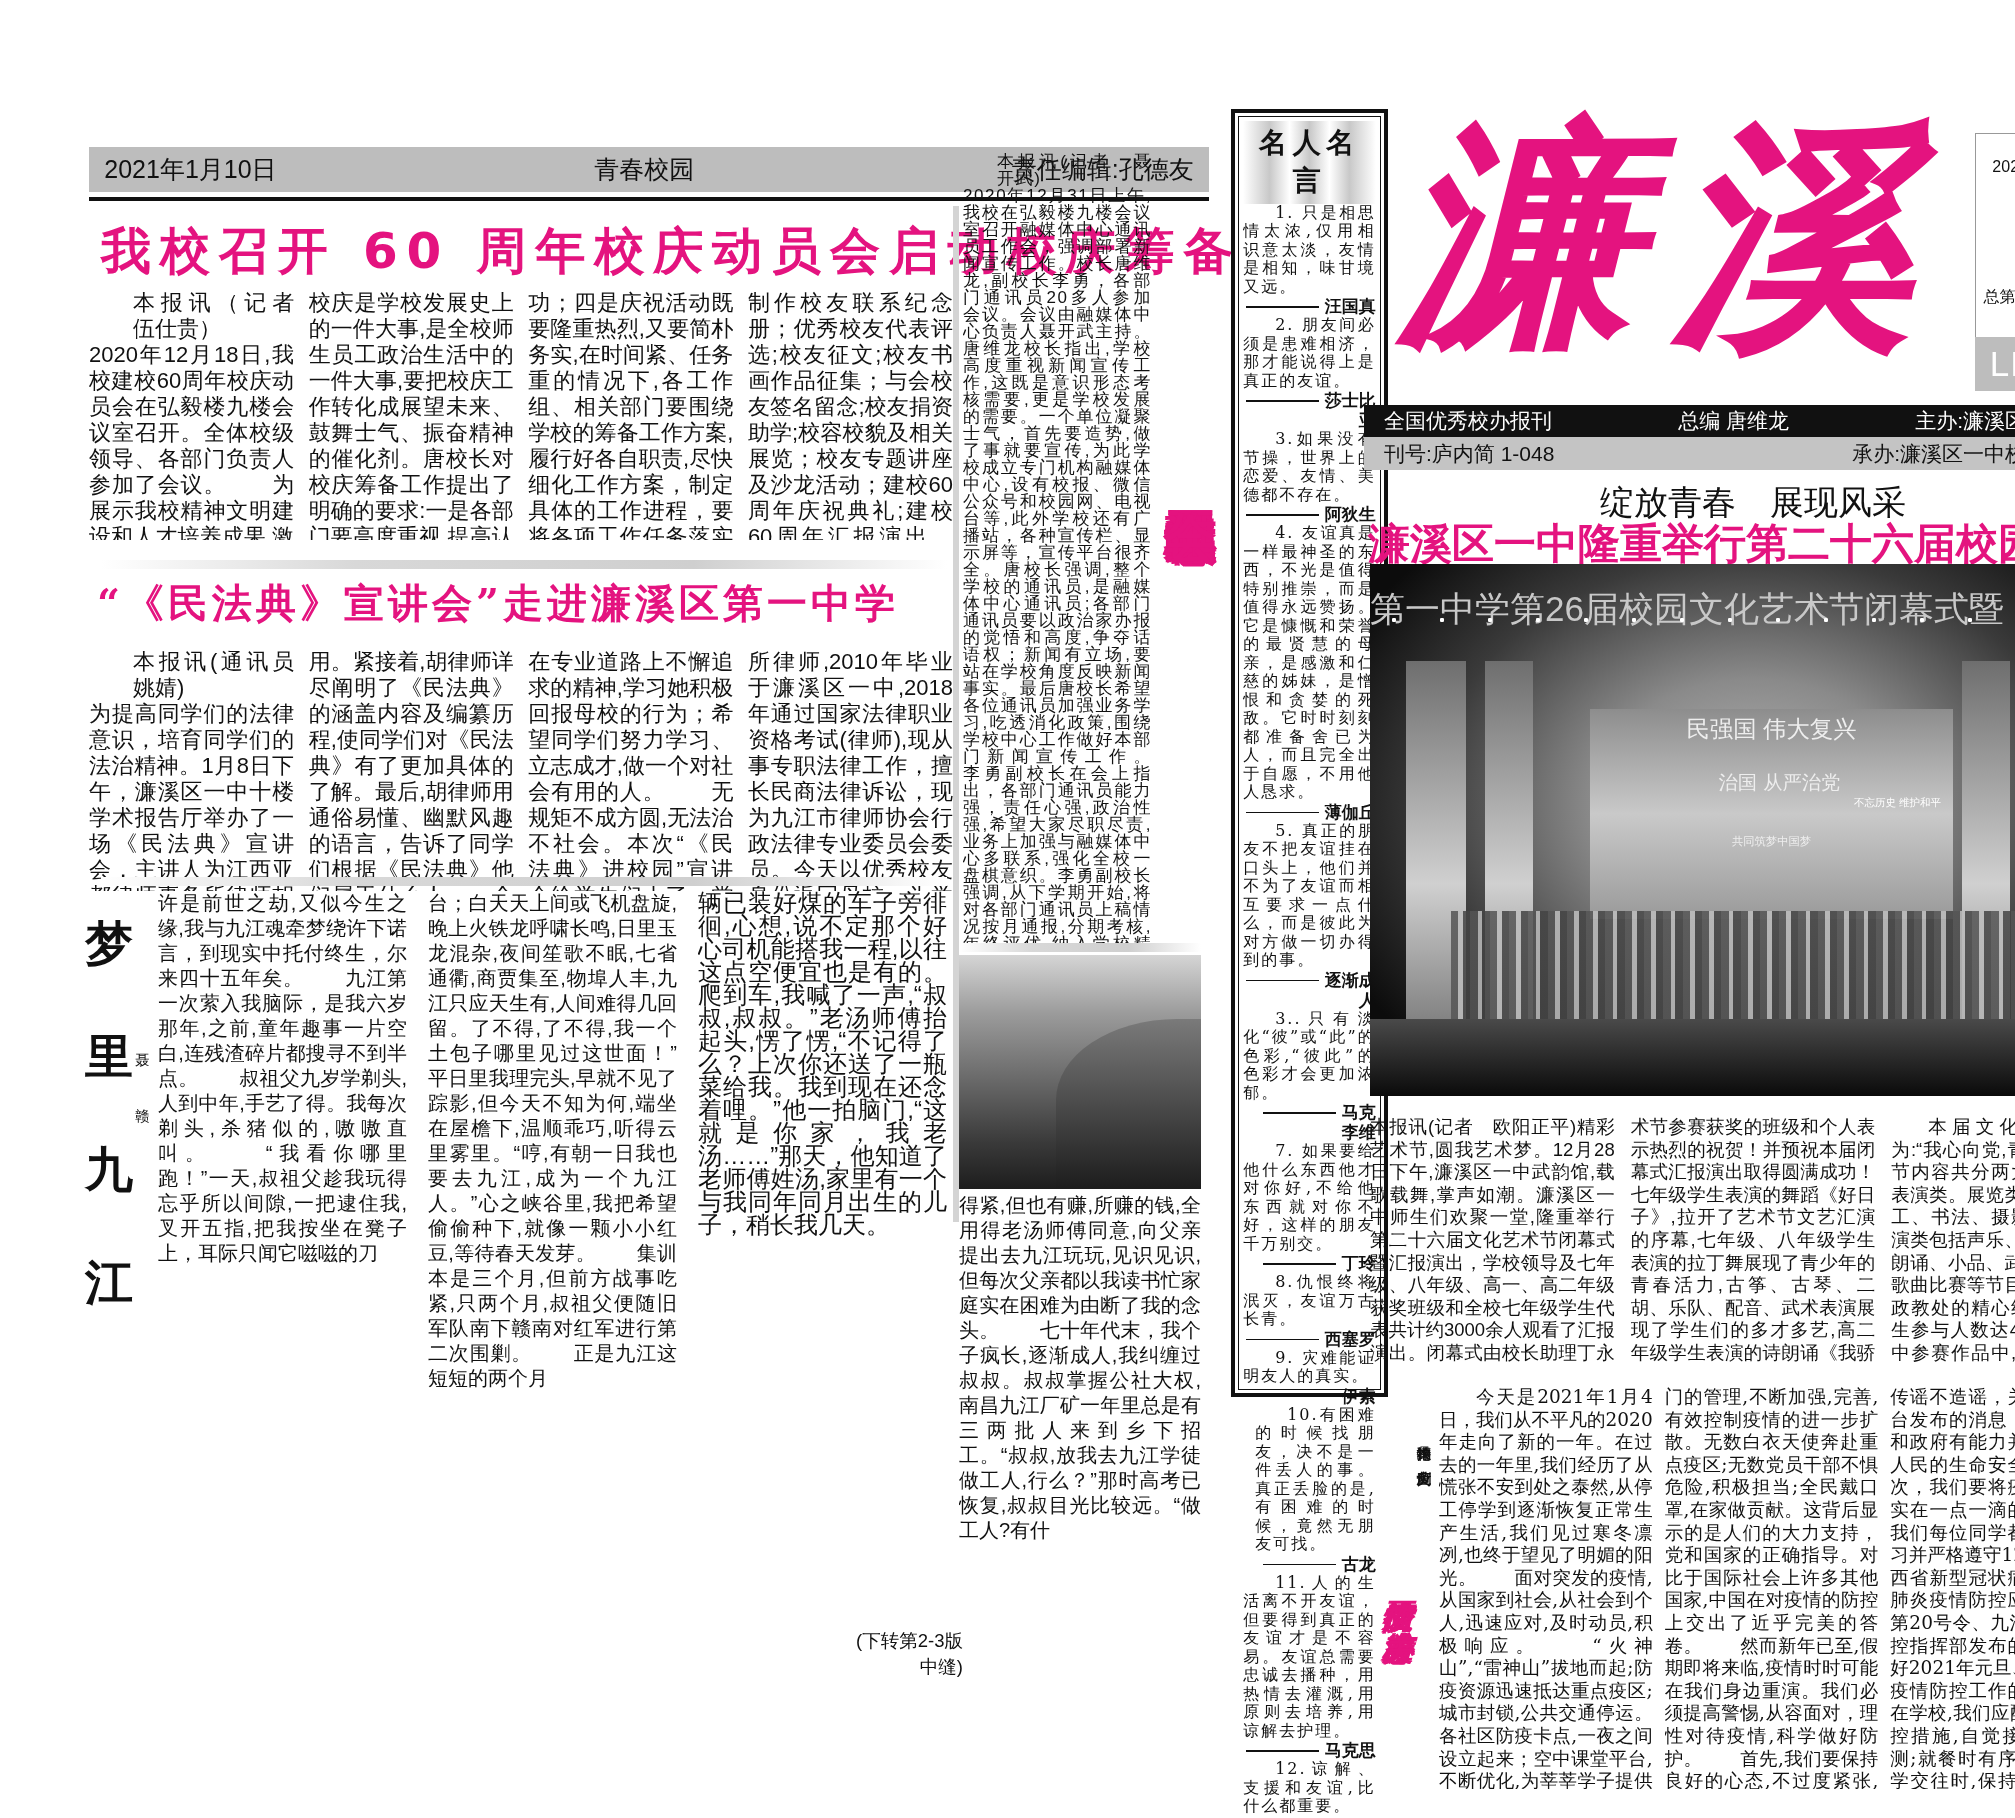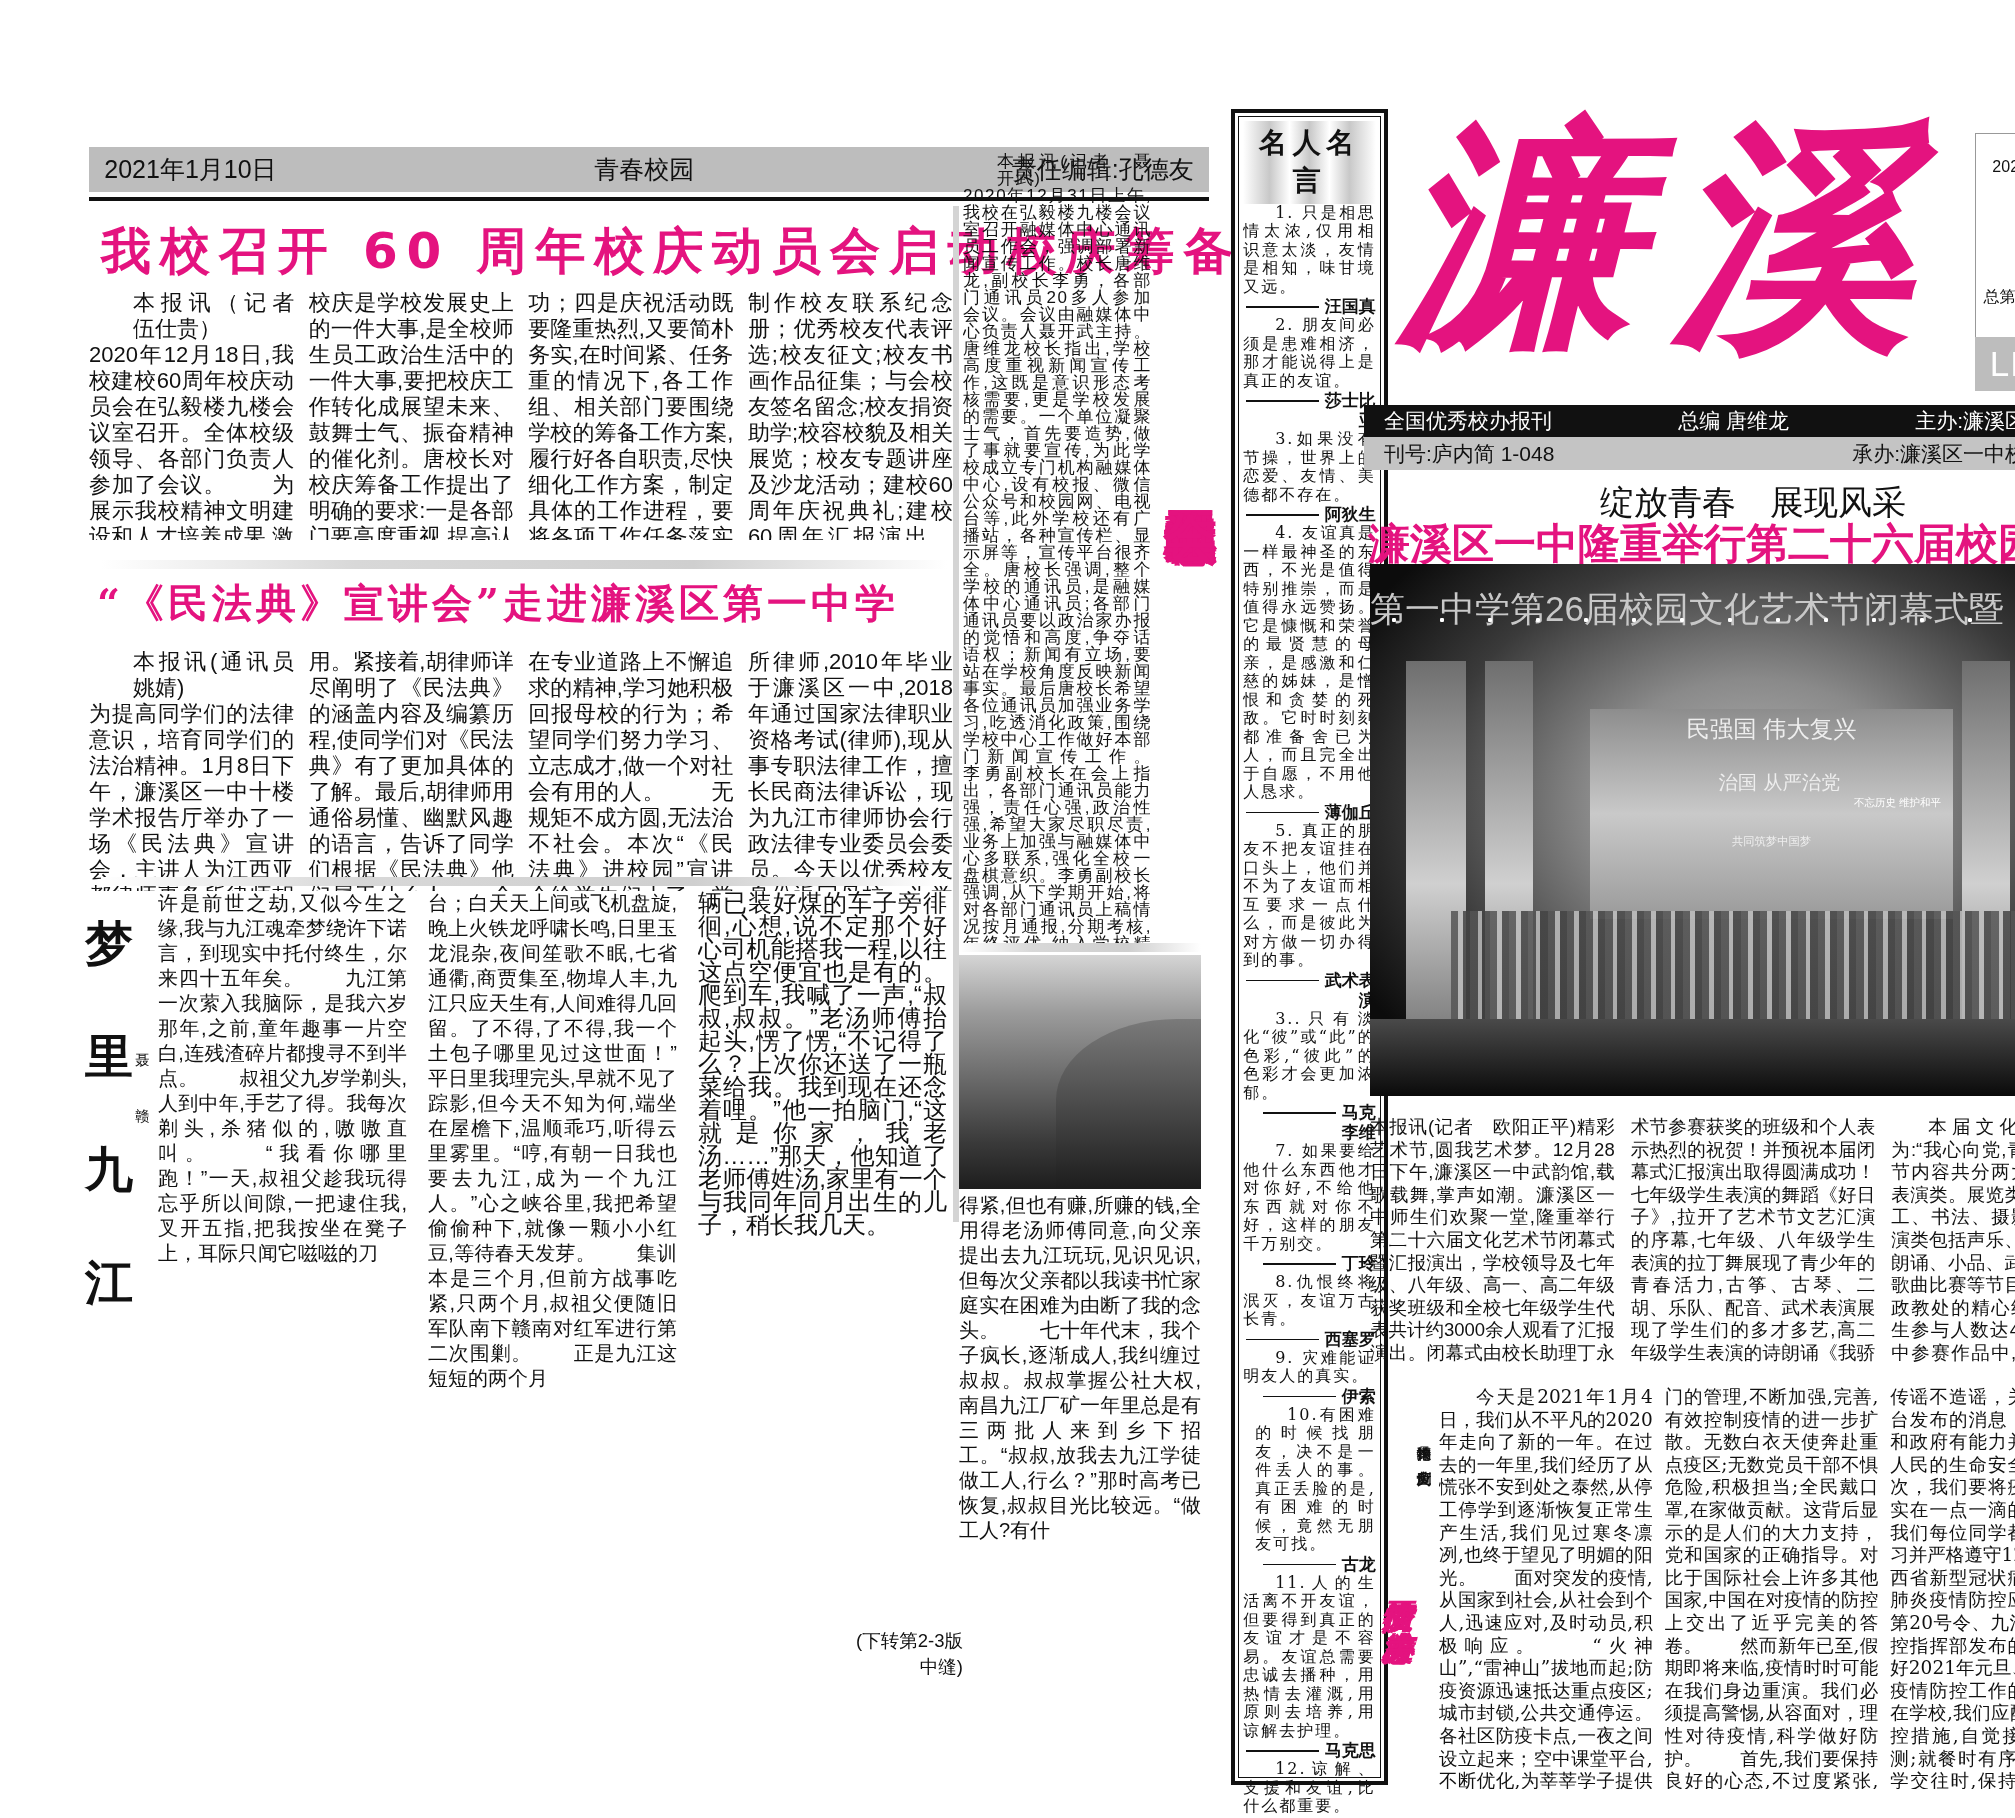"名人名言" .quotes { height: 1676px -> 1288px }
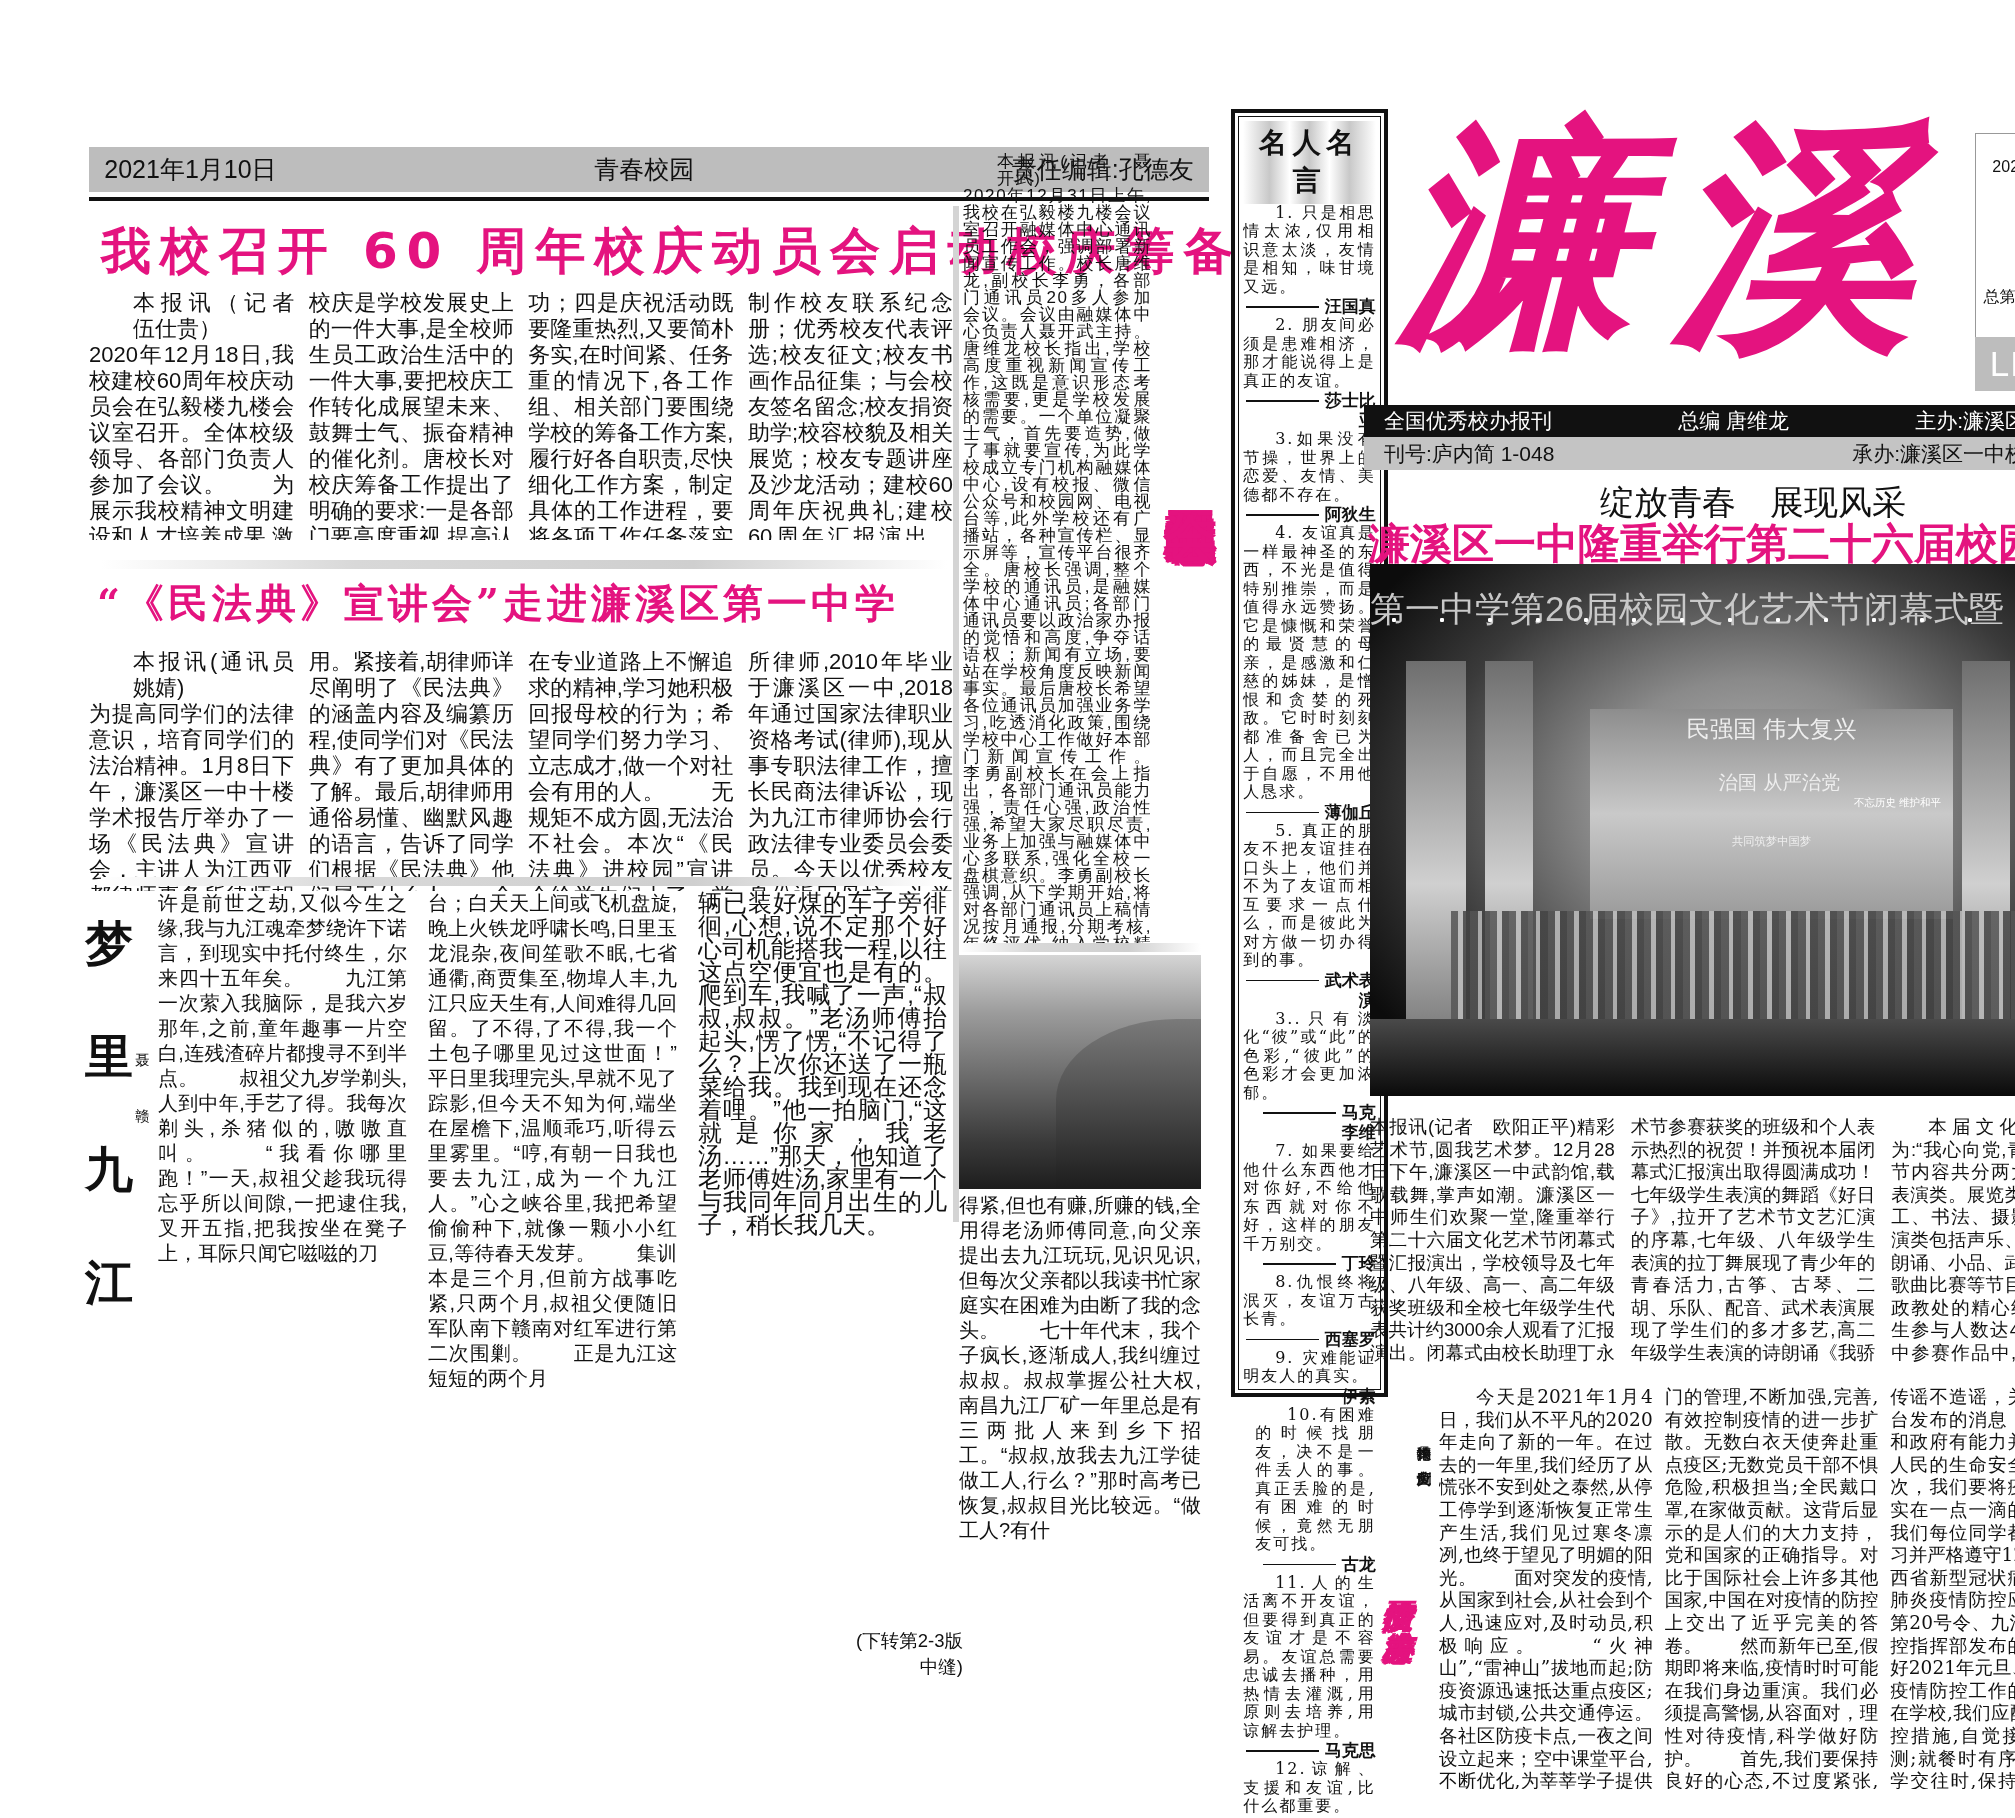"武术表演" div.quote-author { text: 武术表演 -> 逐渐成人 }
